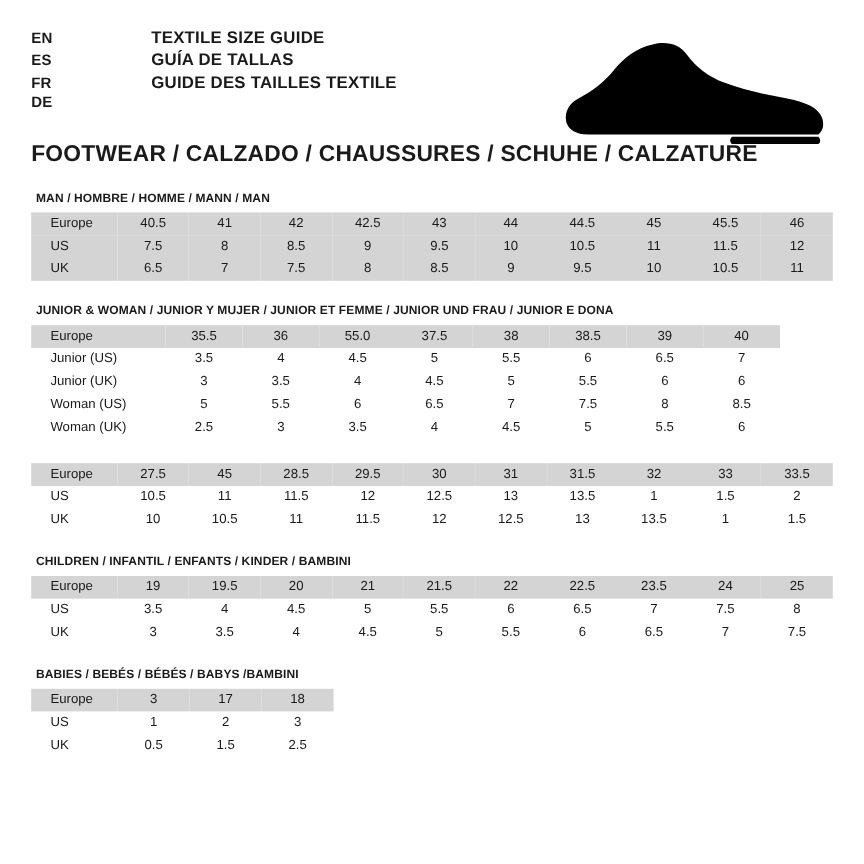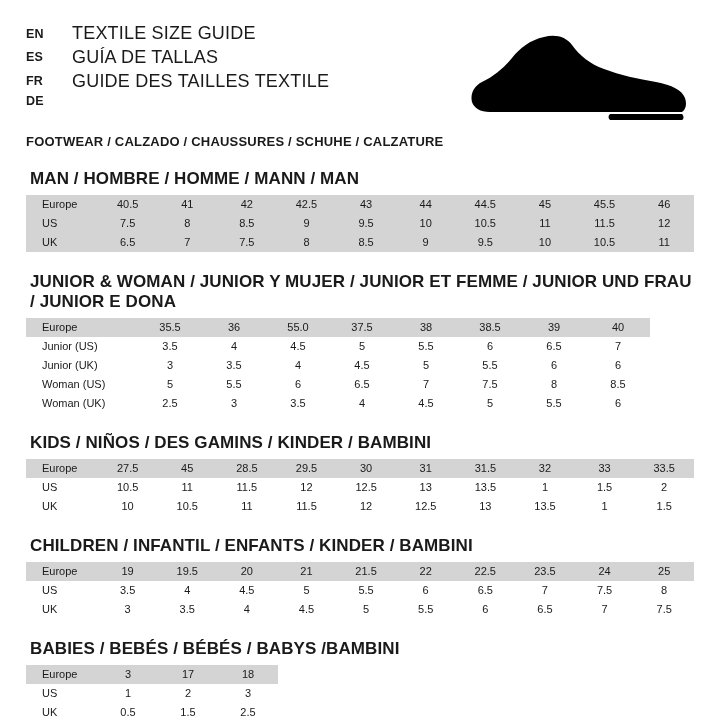"EN" .lang-row { align-items: center -> flex-end; gap: none -> 34px }
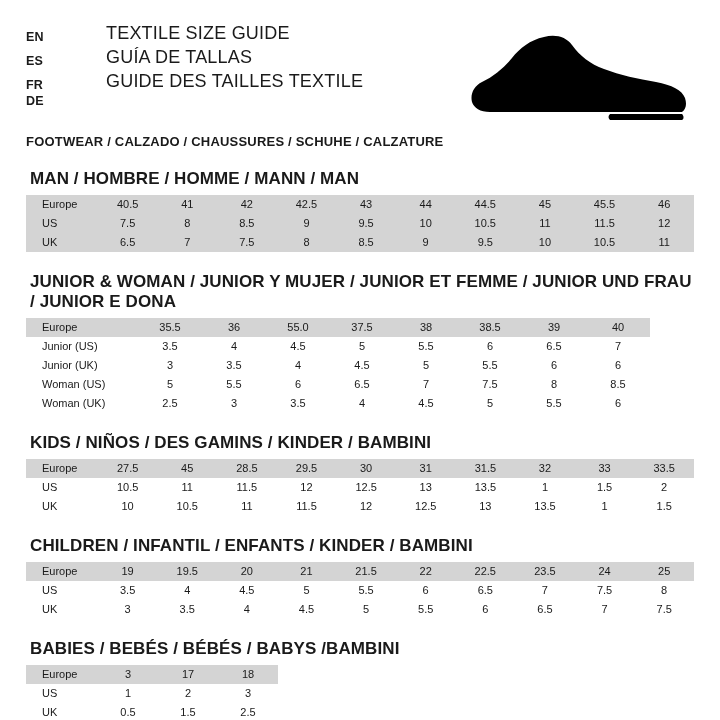"TEXTILE SIZE GUIDE" .lang-title { font-size: 18px -> 14px; font-weight: normal -> bold; margin-left: none -> 20px }
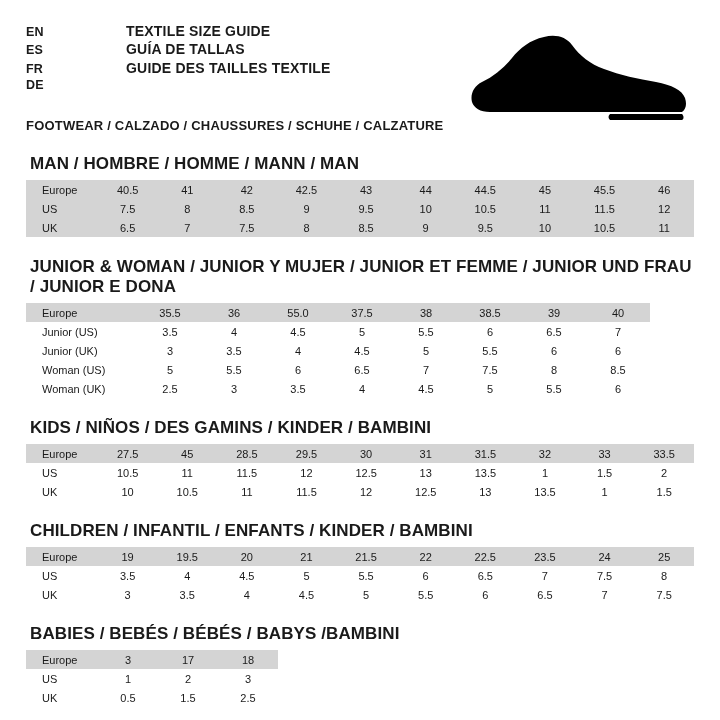"FOOTWEAR / CALZADO / CHAUSSURES" .footwear-line { font-size: 13px -> 19px }
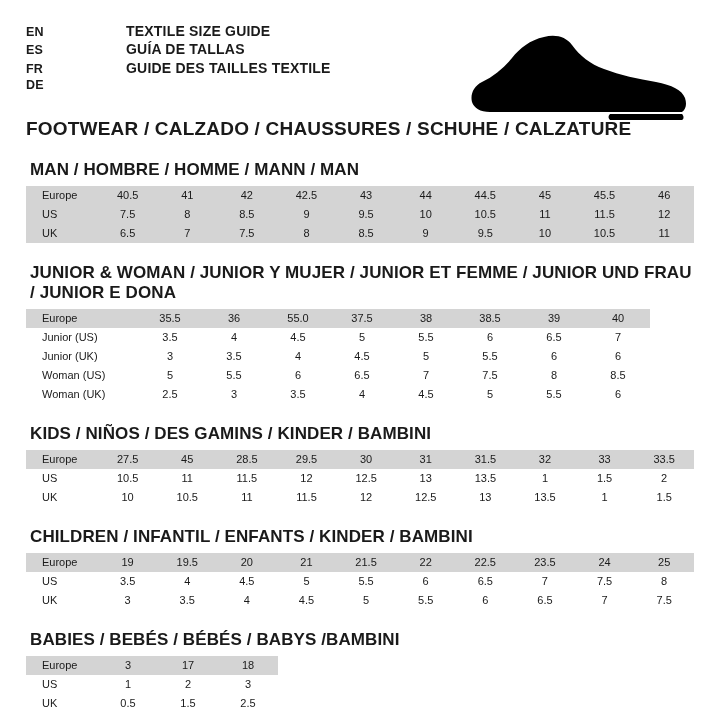"MAN / HOMBRE / HOMME" .section-title { font-size: 17px -> 10px }
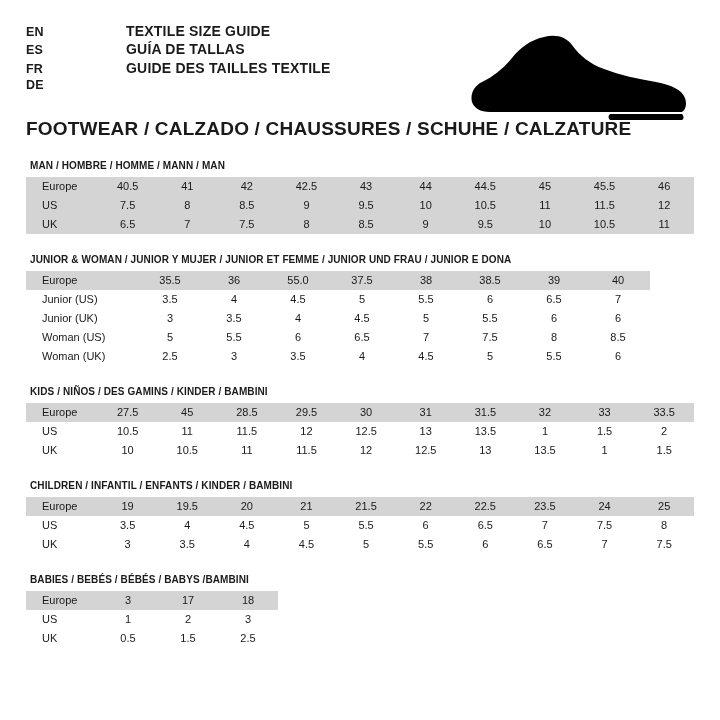"KIDS / NIÑOS / DES" div.section-title { html: <div>KIDS / NIÑOS / DES GAMINS / KINDER / BAMBINI</div> -> none }
